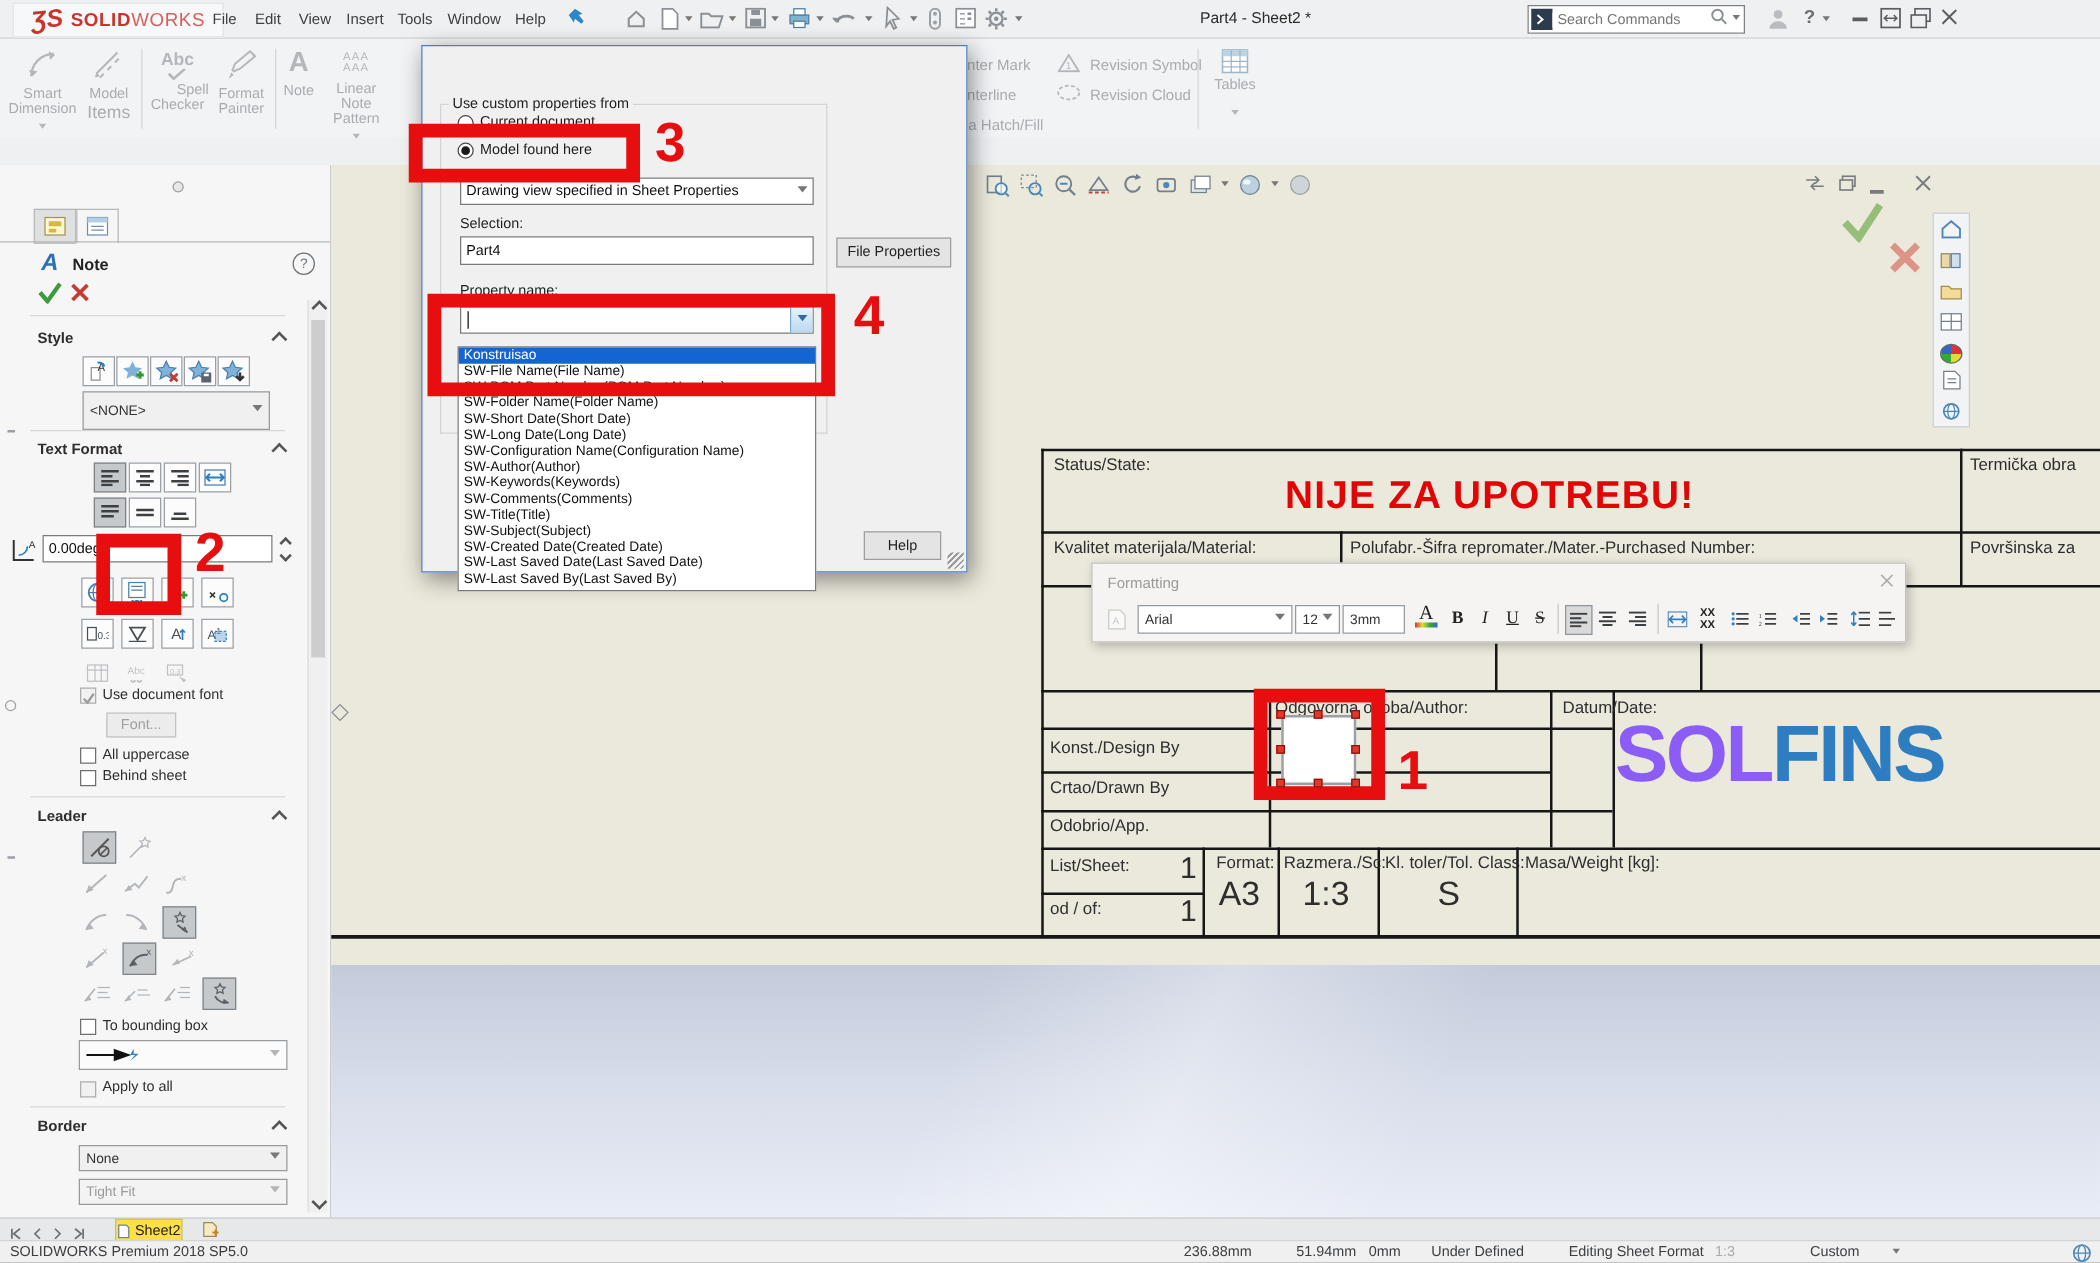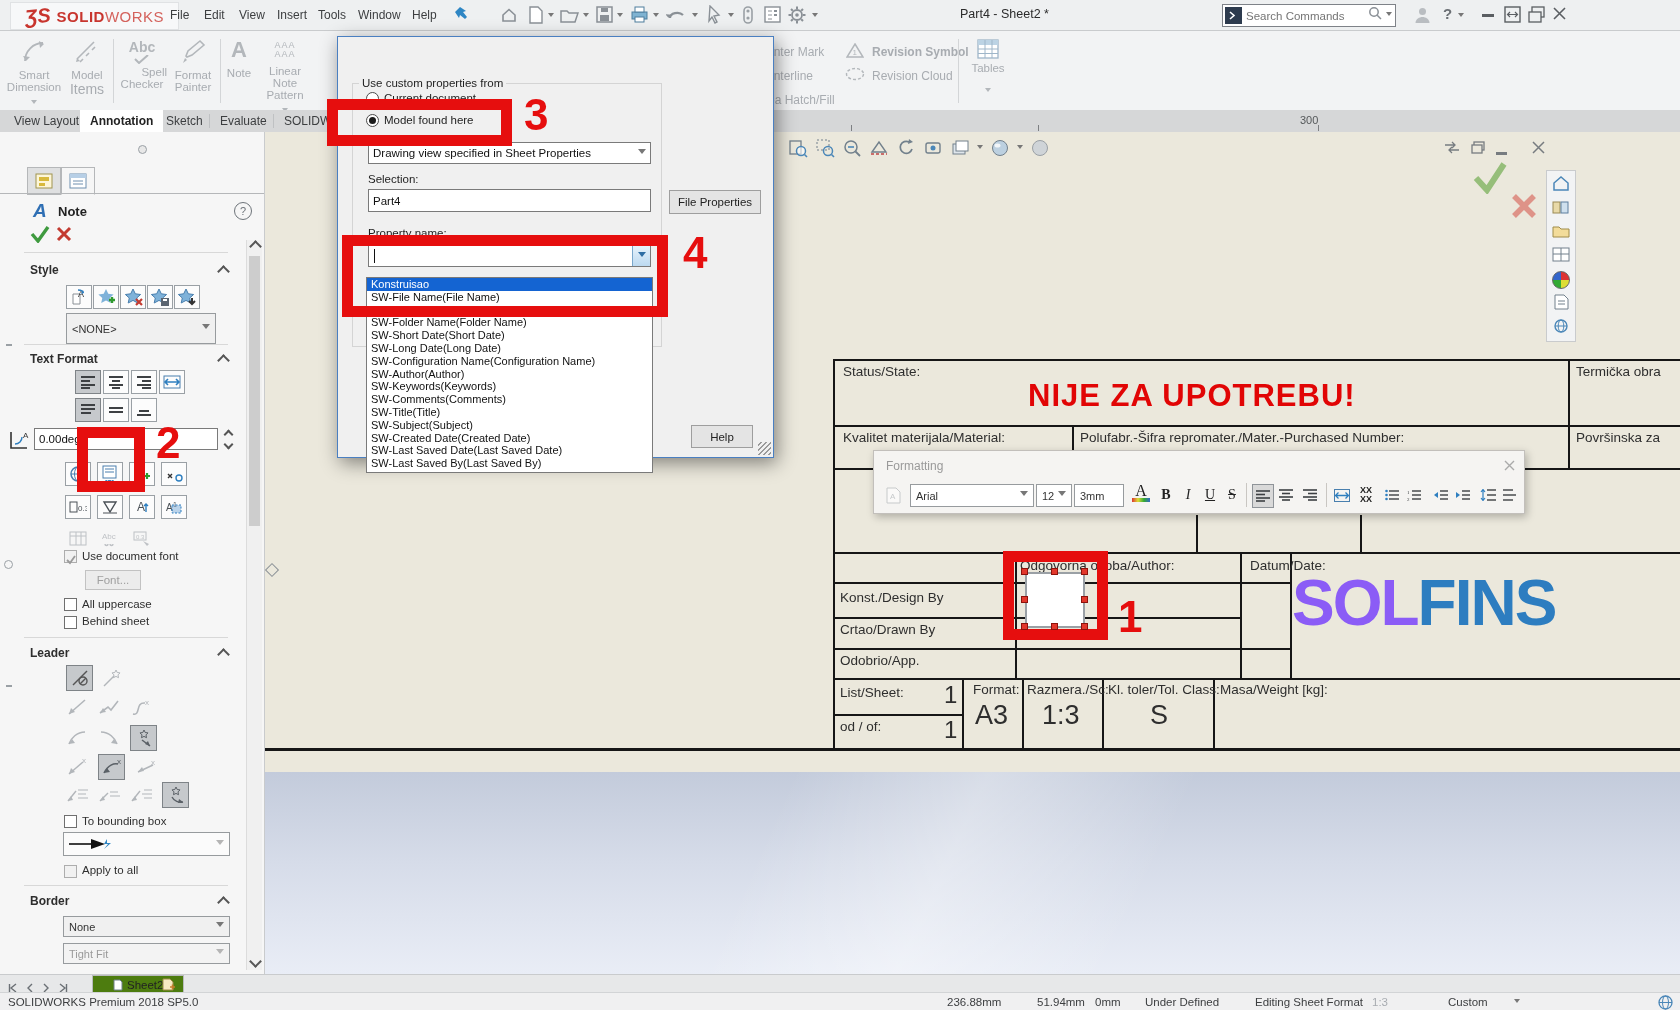"Revision Symbol" span.a { font-weight: bold -> none }
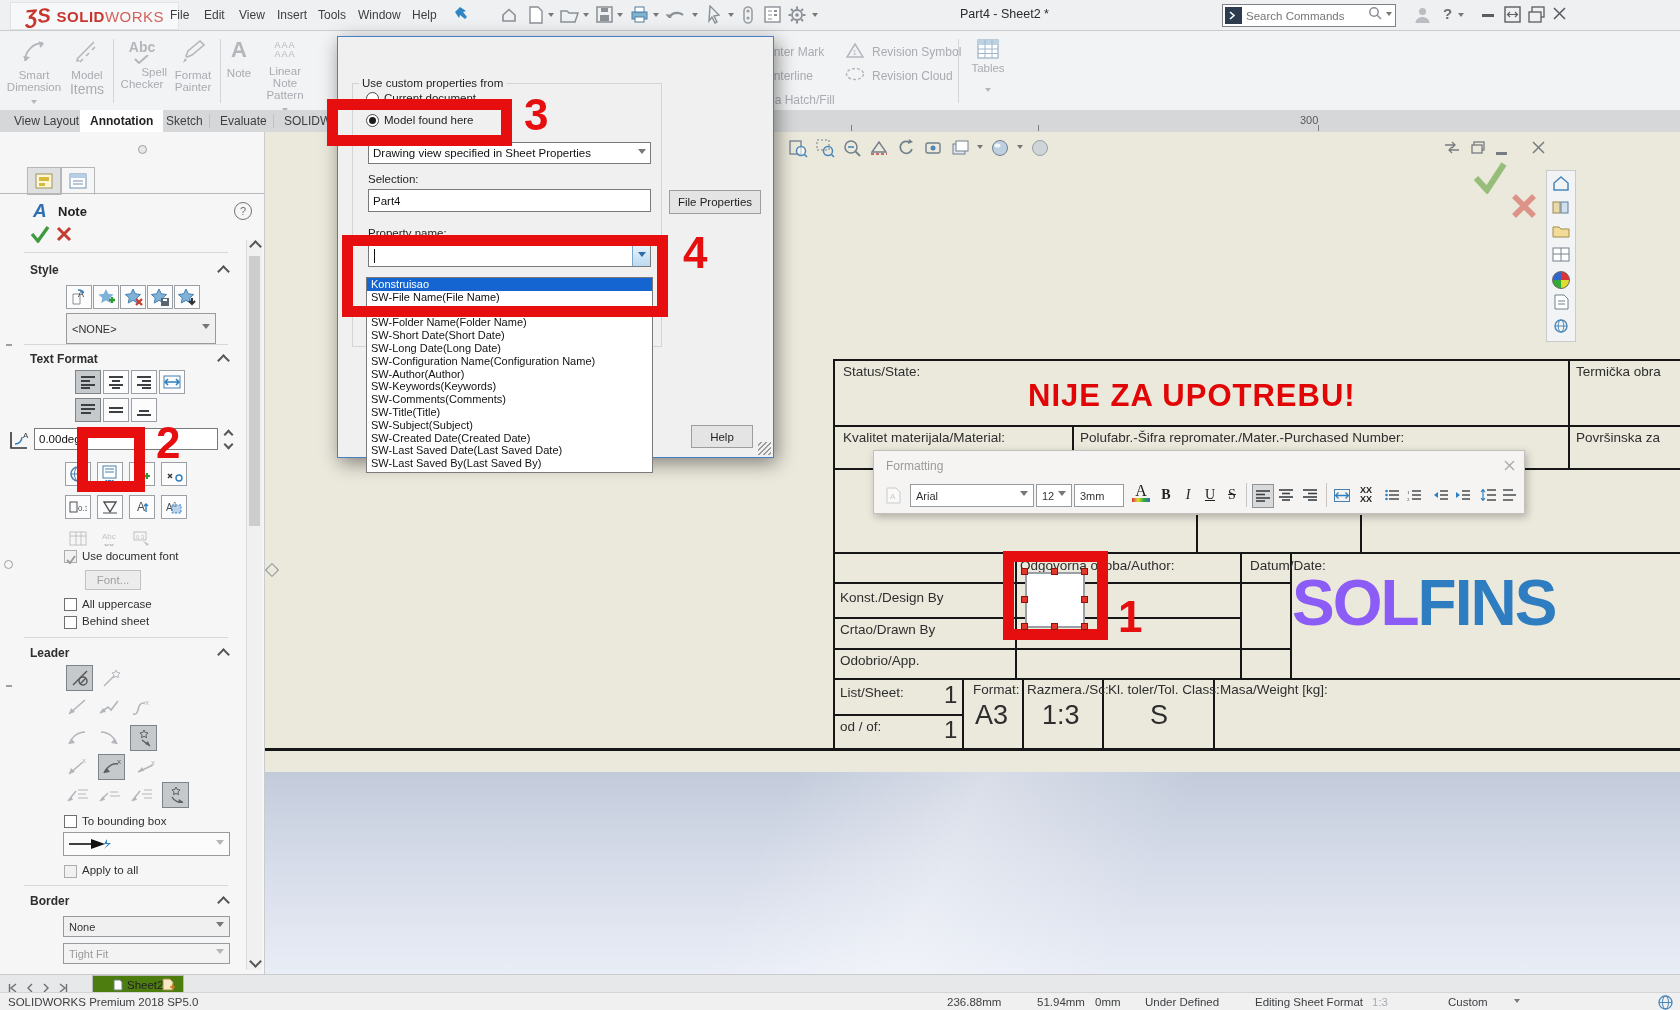"View Layout" div.a { html: <div> <span>View Layout</span> <span>Annotation</span> <span>Sketch</span> <span>Evaluate</span> <span>SOLIDW</span> <span></span> <span></span> <span>300</span> <span></span> </div> -> none }
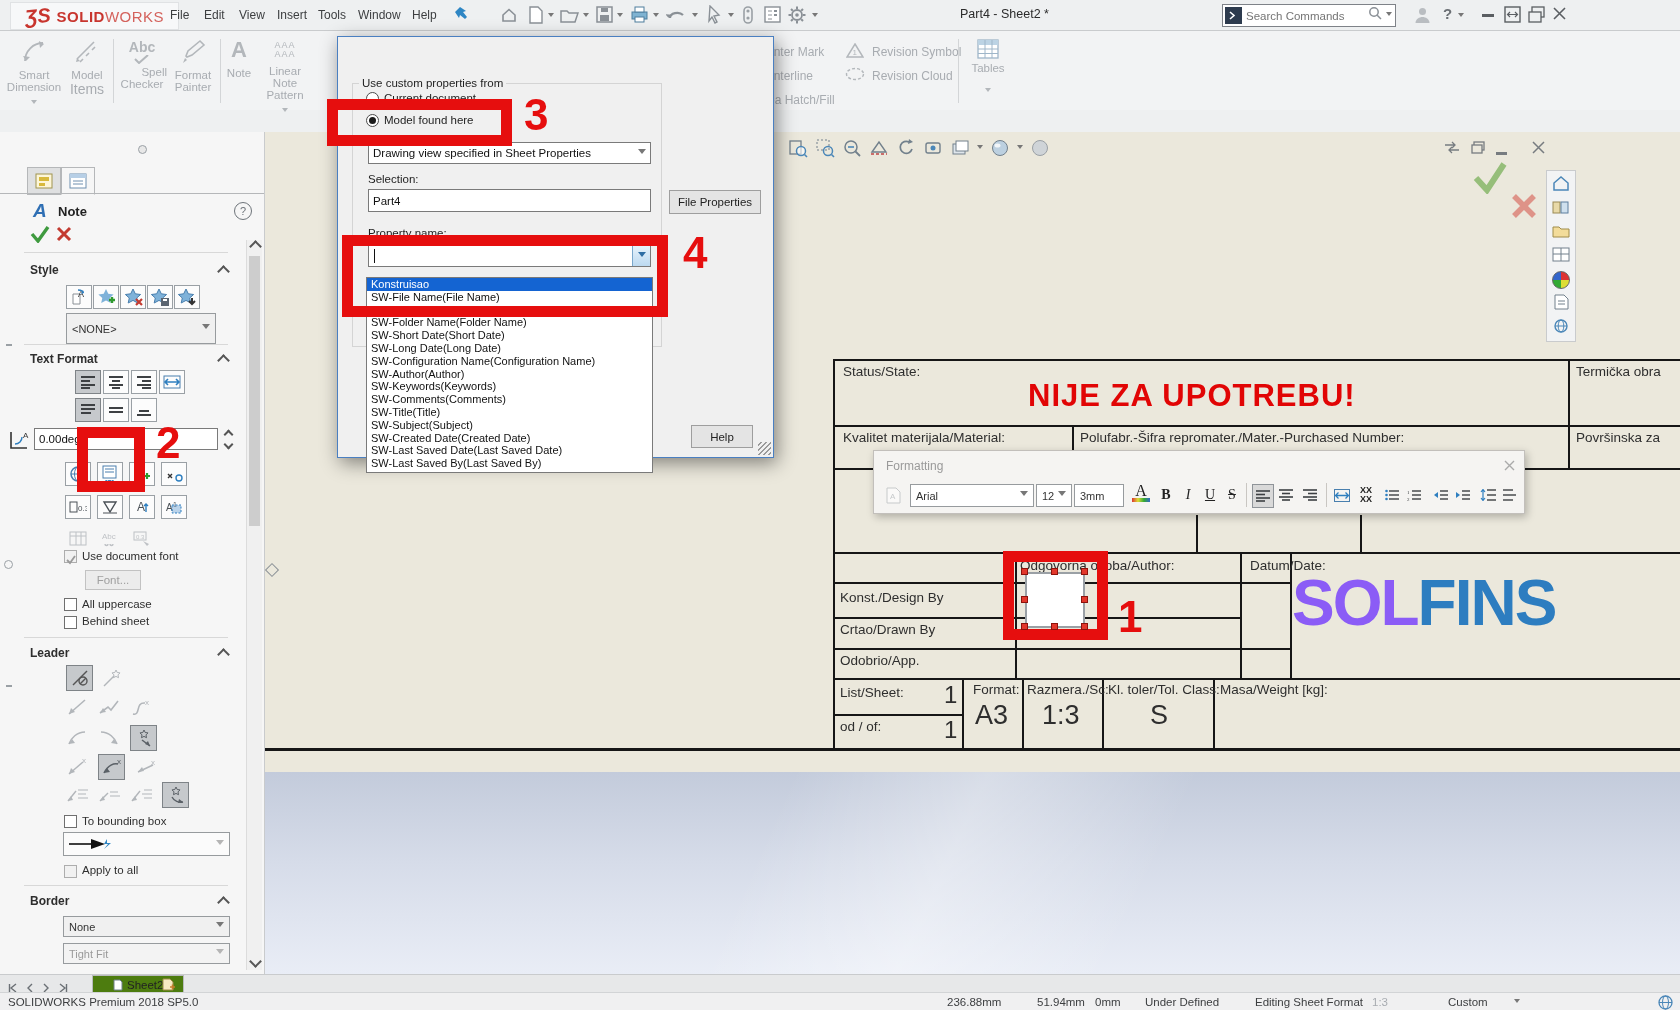"Sheet2" div.a { background: #4d7c0f -> #fde047; padding: 0 20px -> 0 1px }
